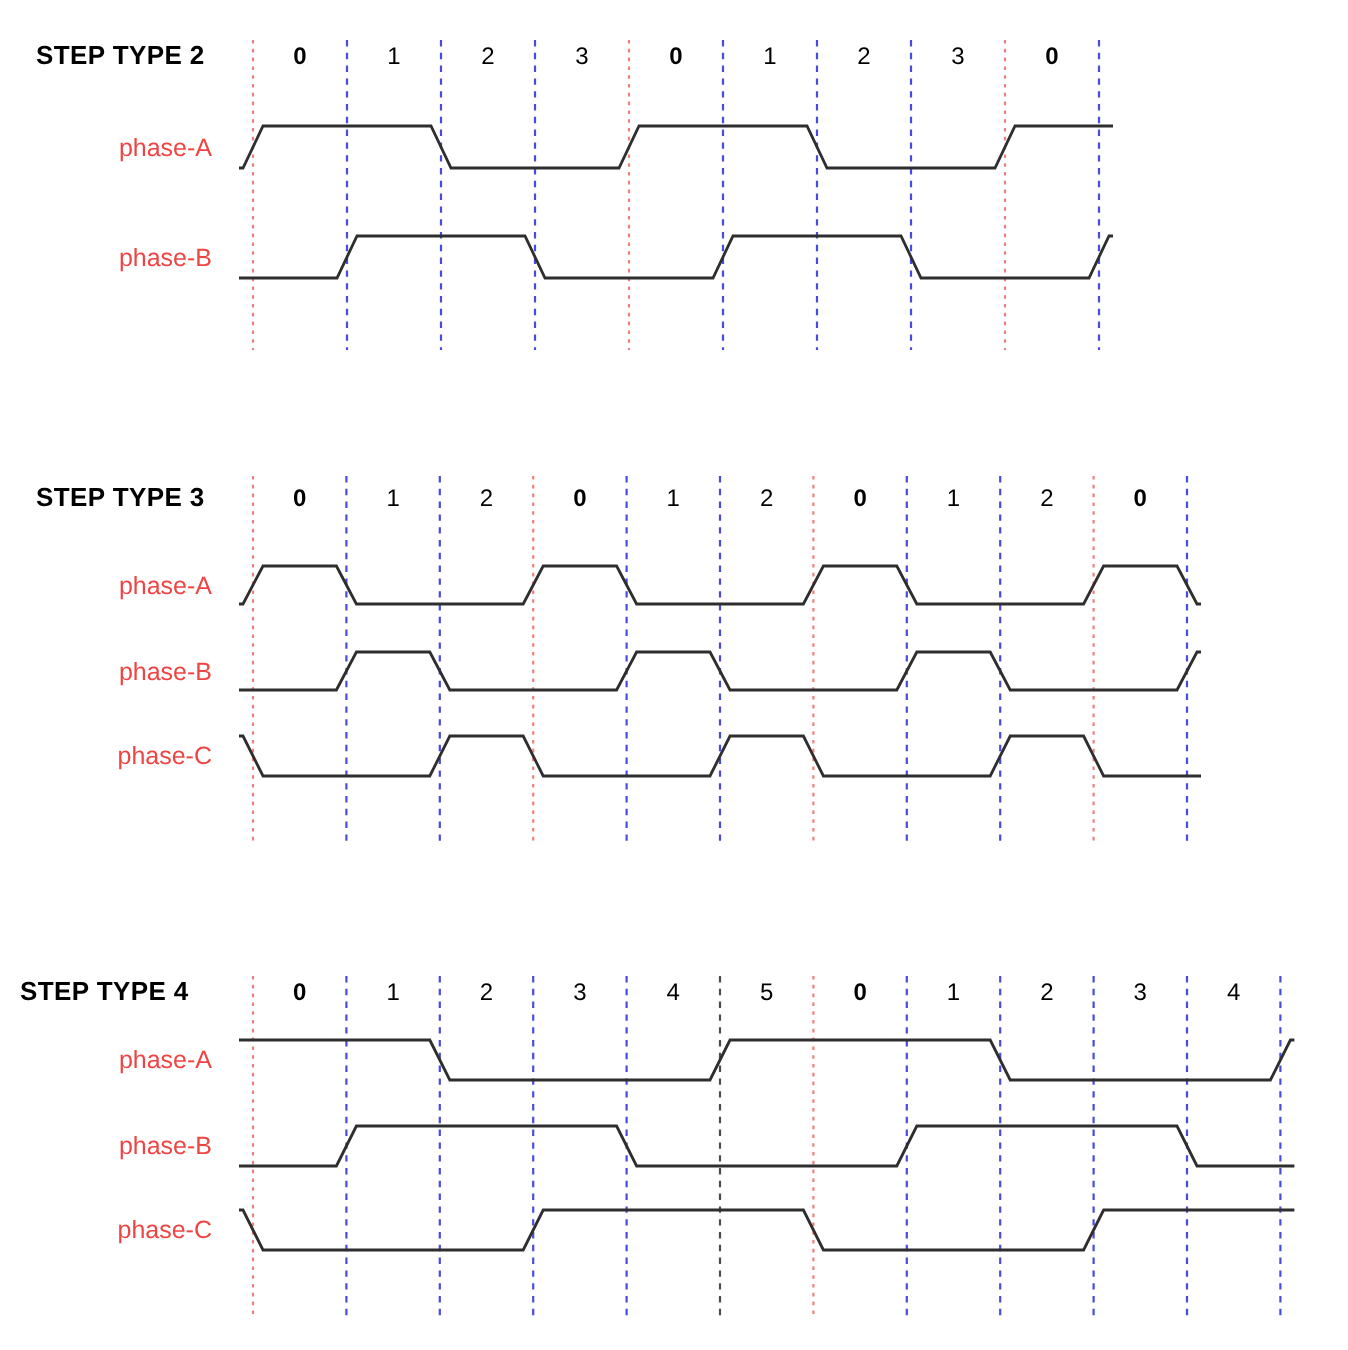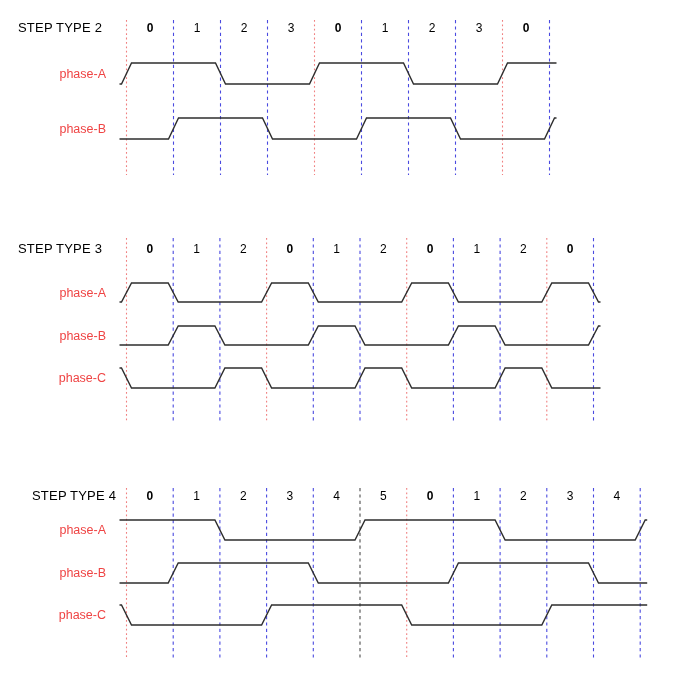"STEP TYPE 2" .sec-title { font-weight: normal -> bold }
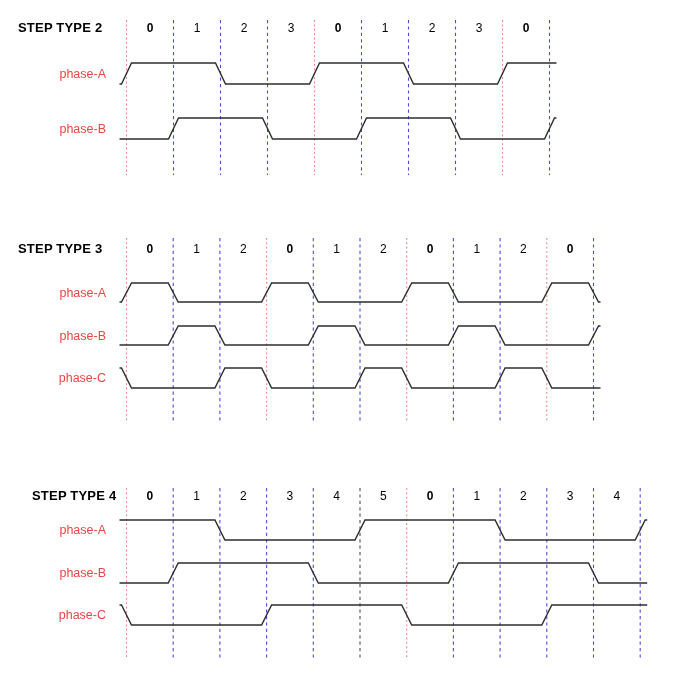"STEP TYPE 4" div.sec-title { left: 32px -> 10px }
